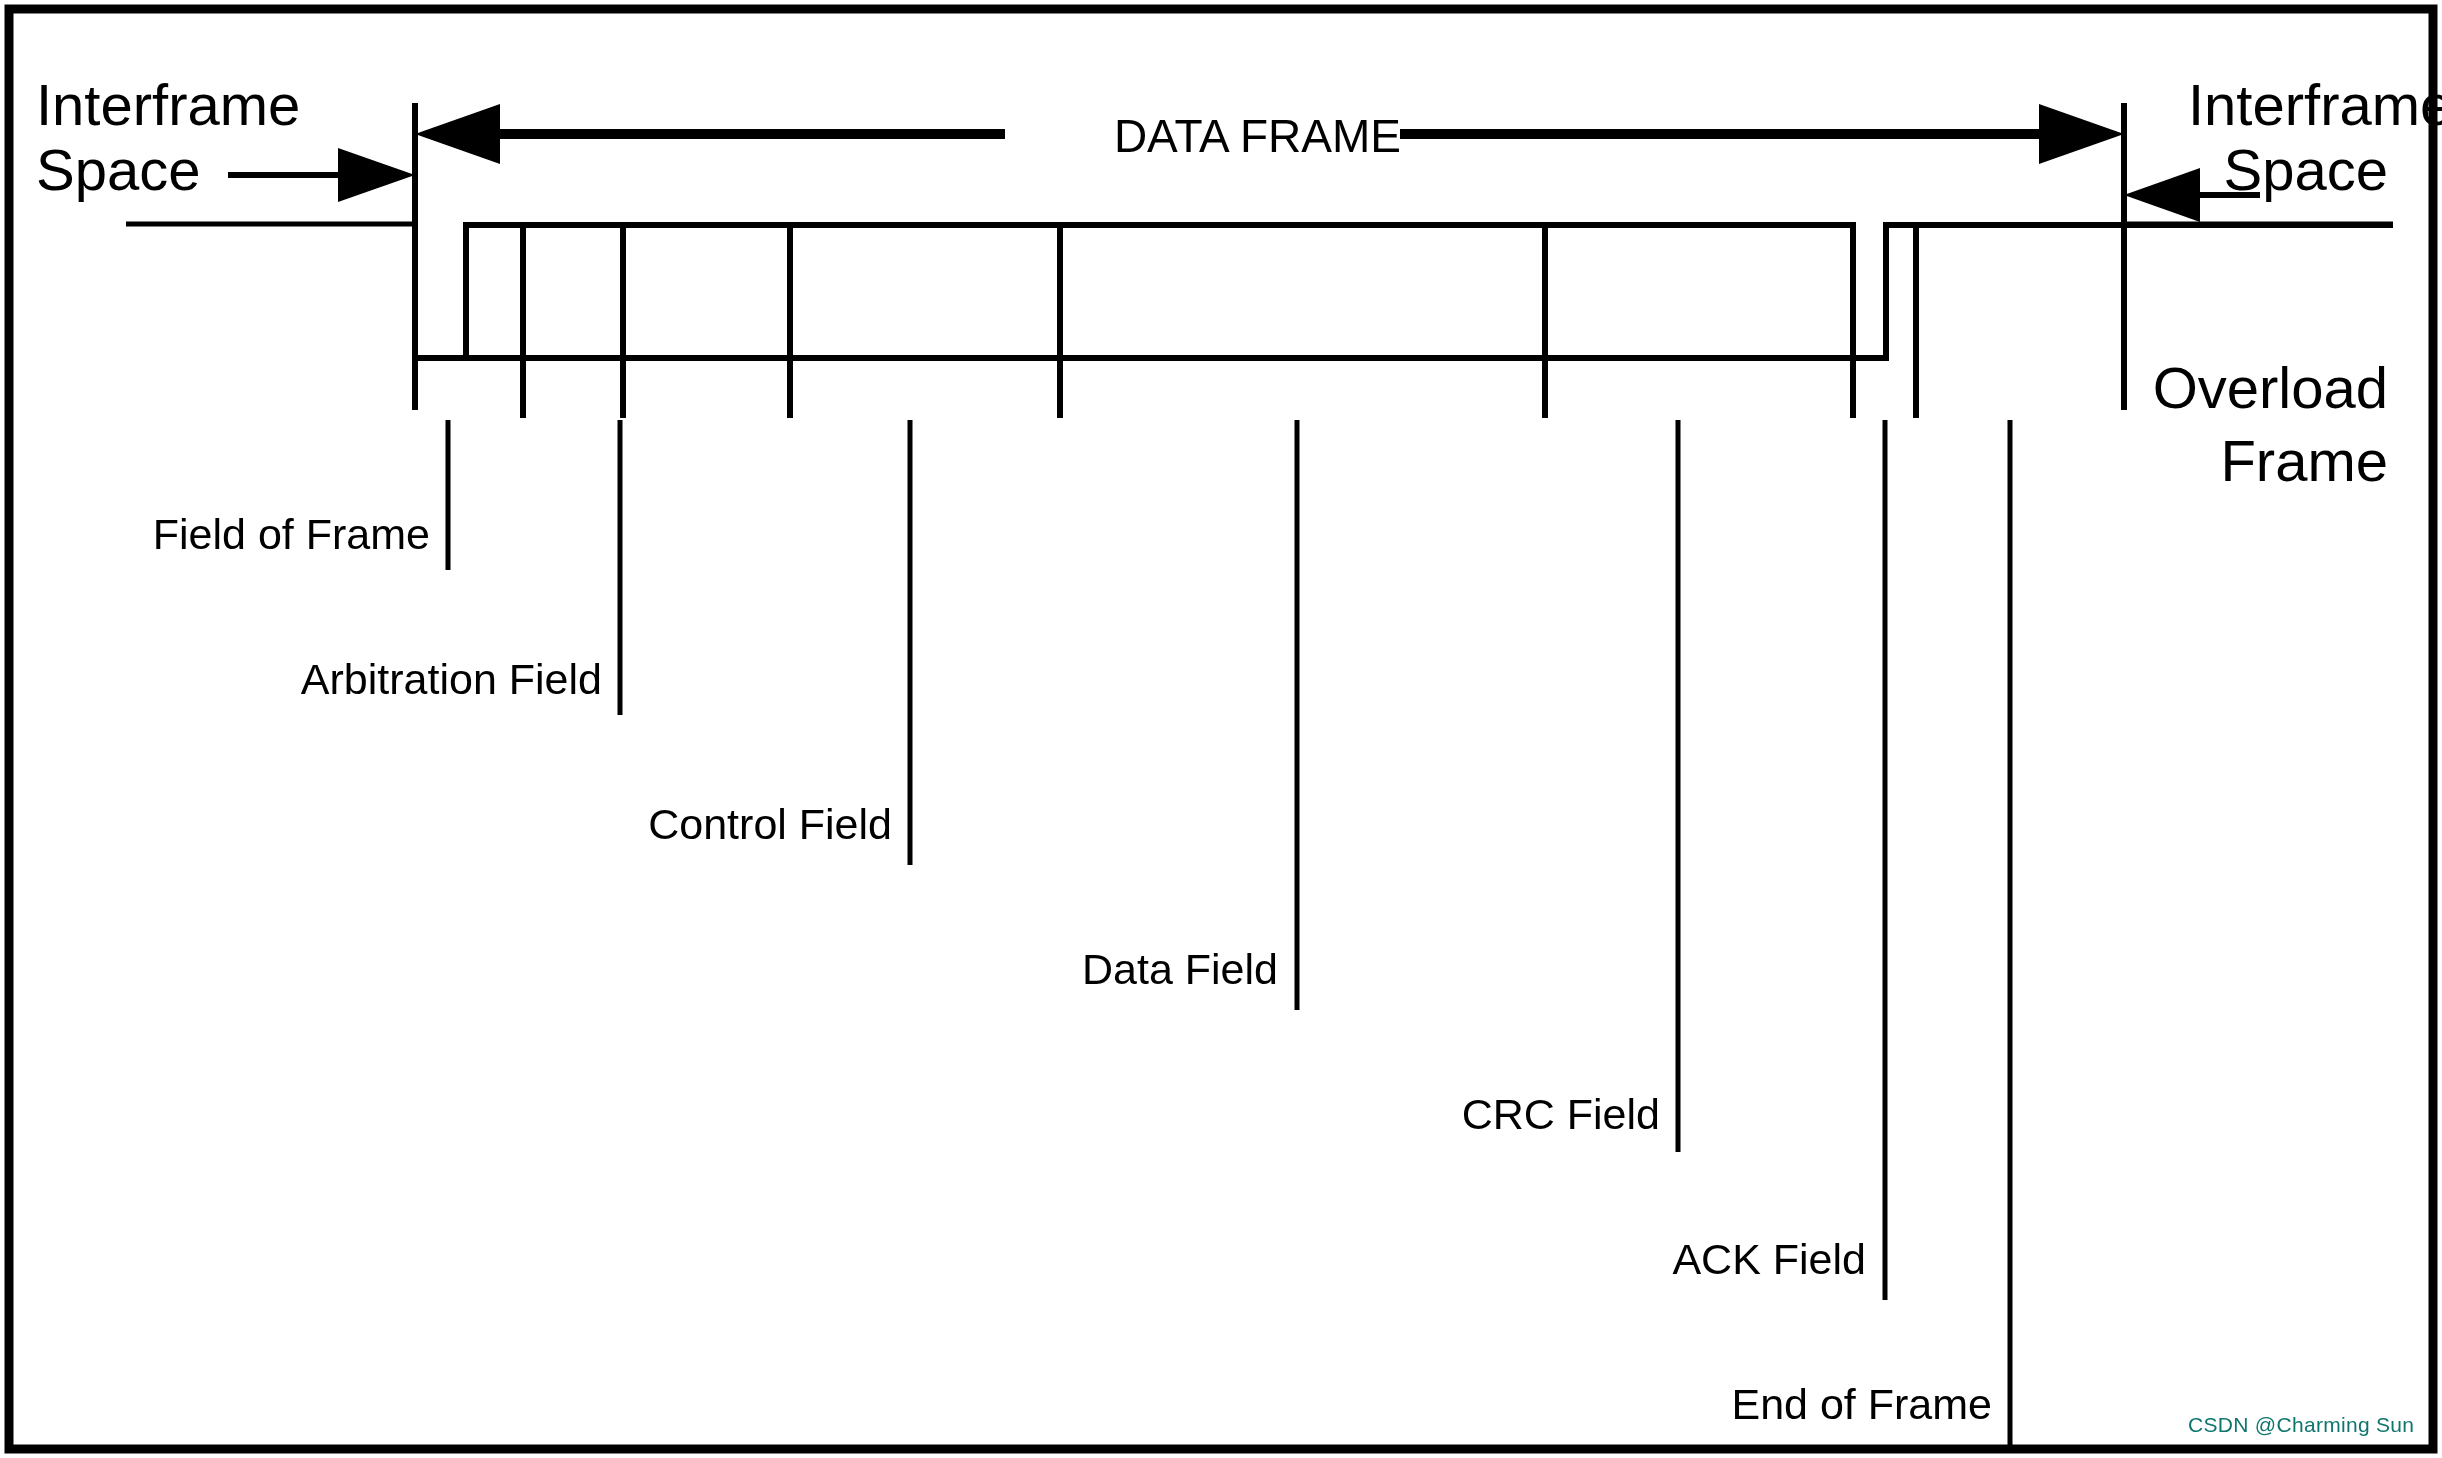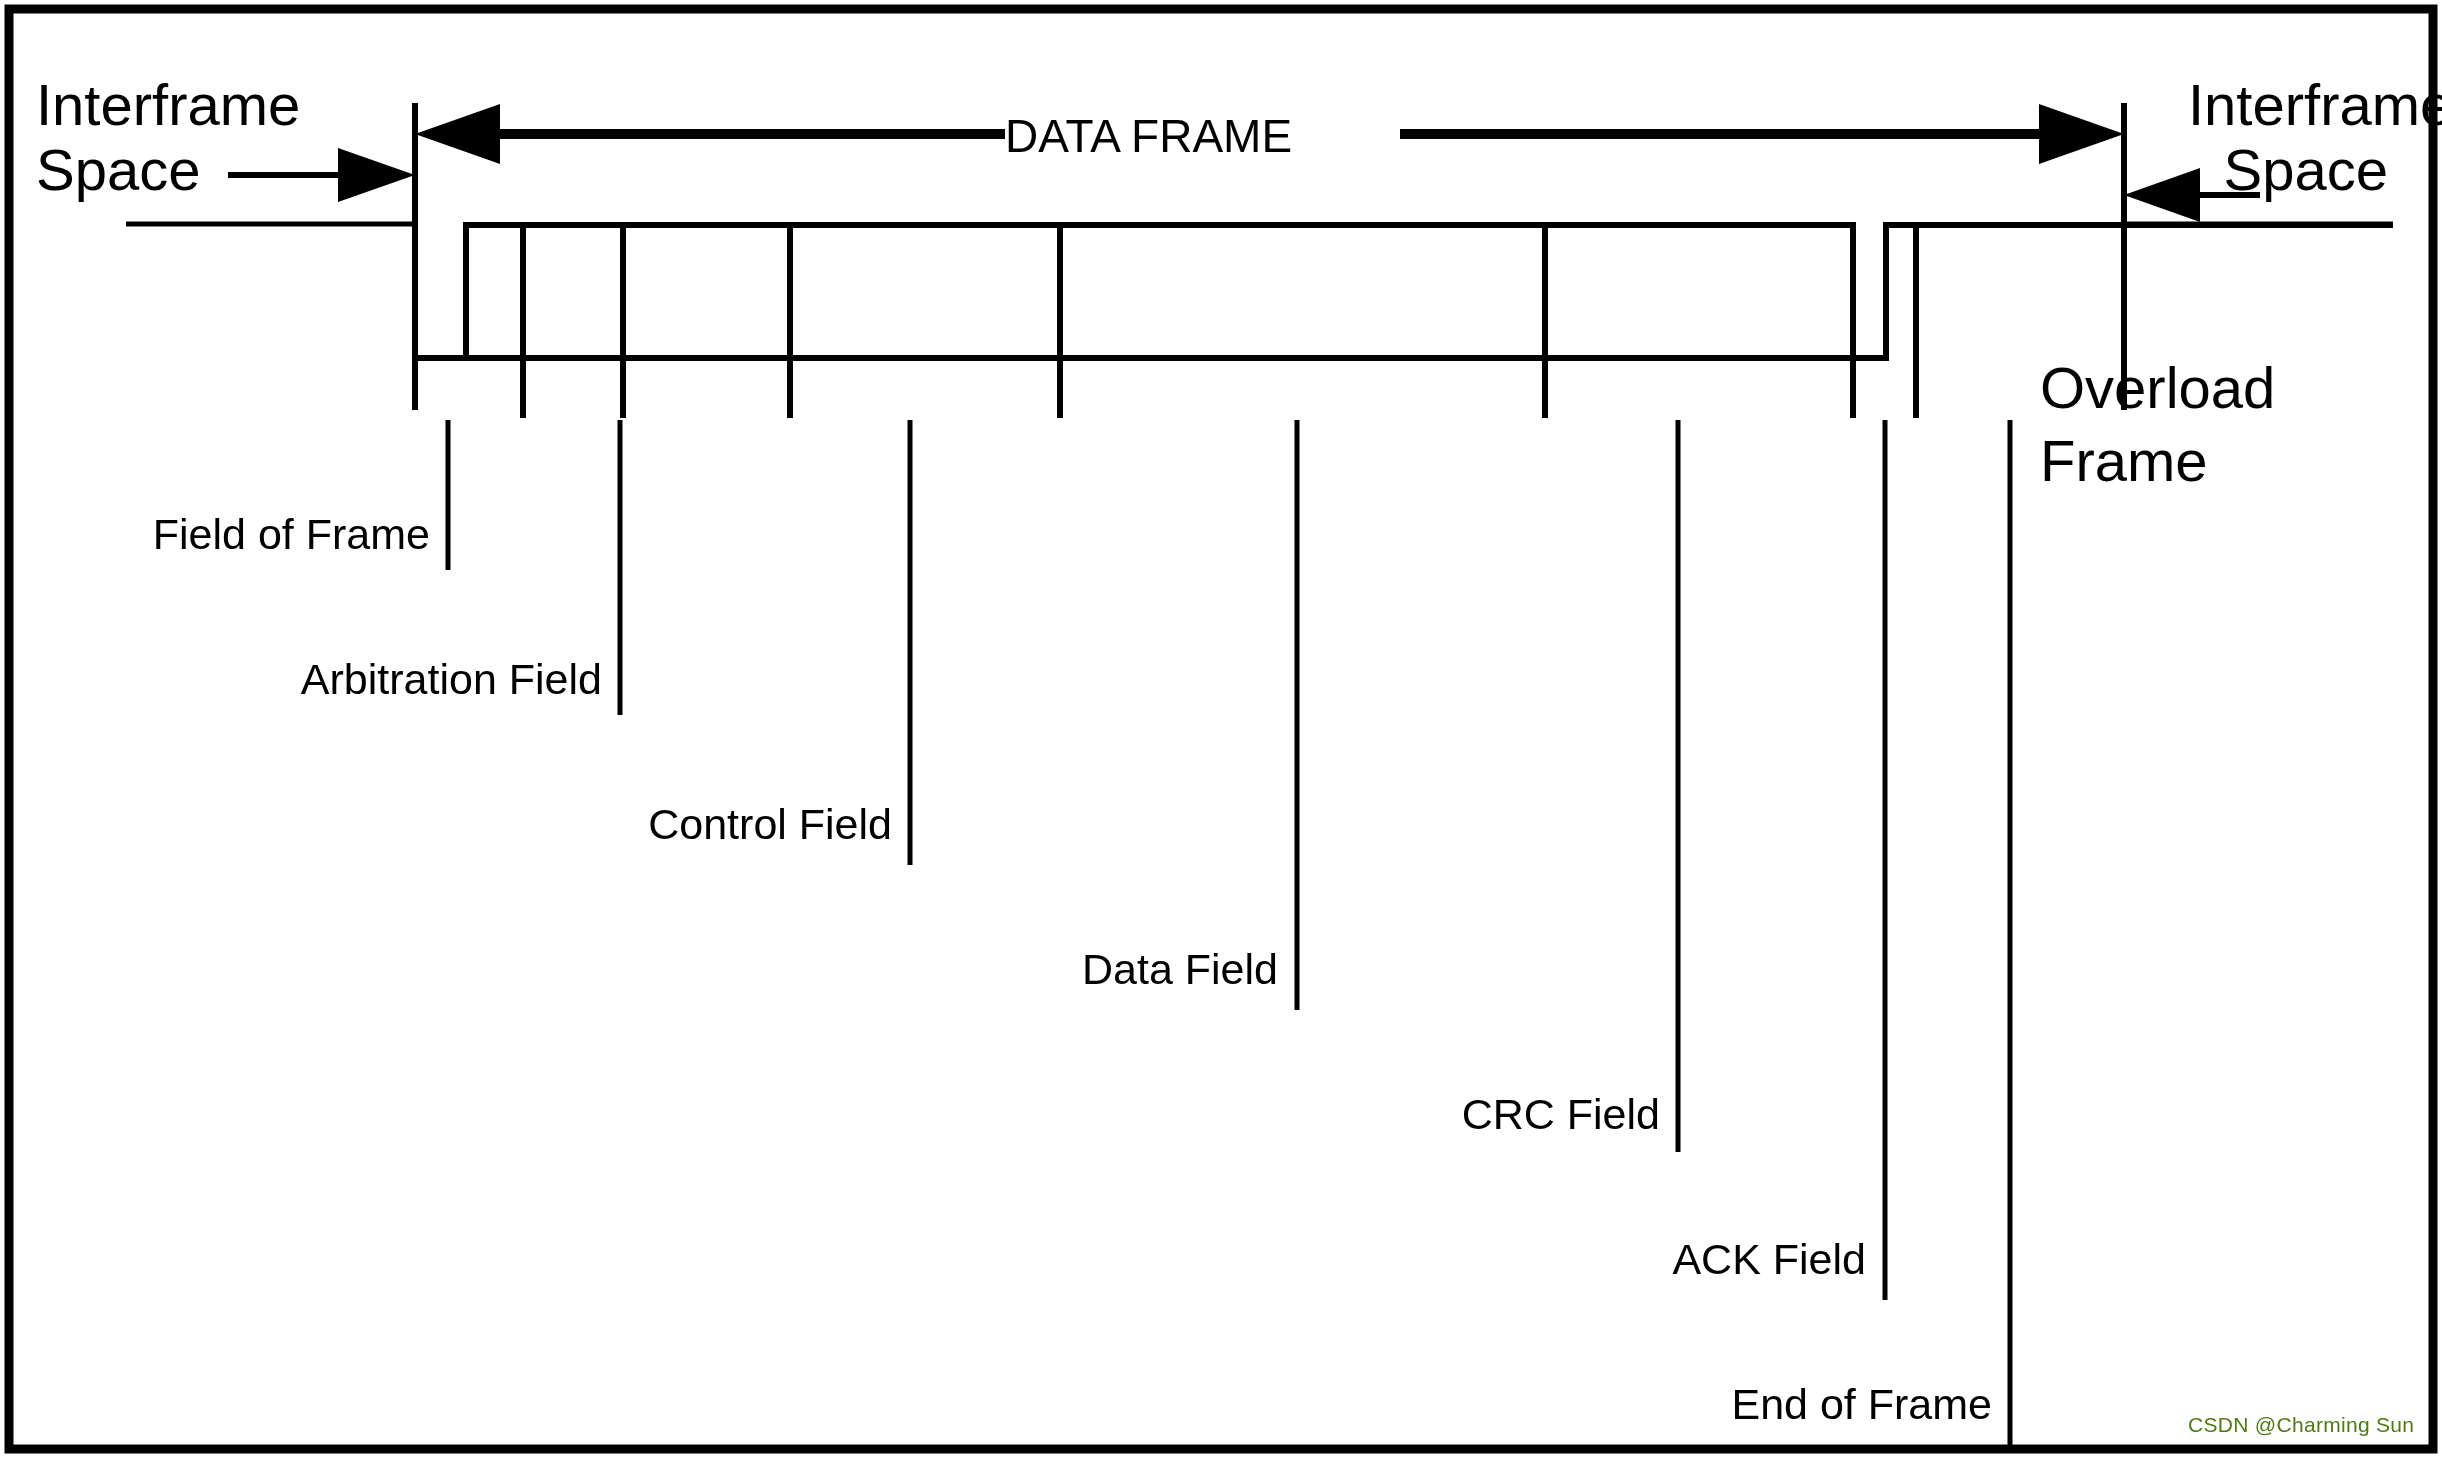"DATA FRAME" .lbl-center { text-align: left -> right }
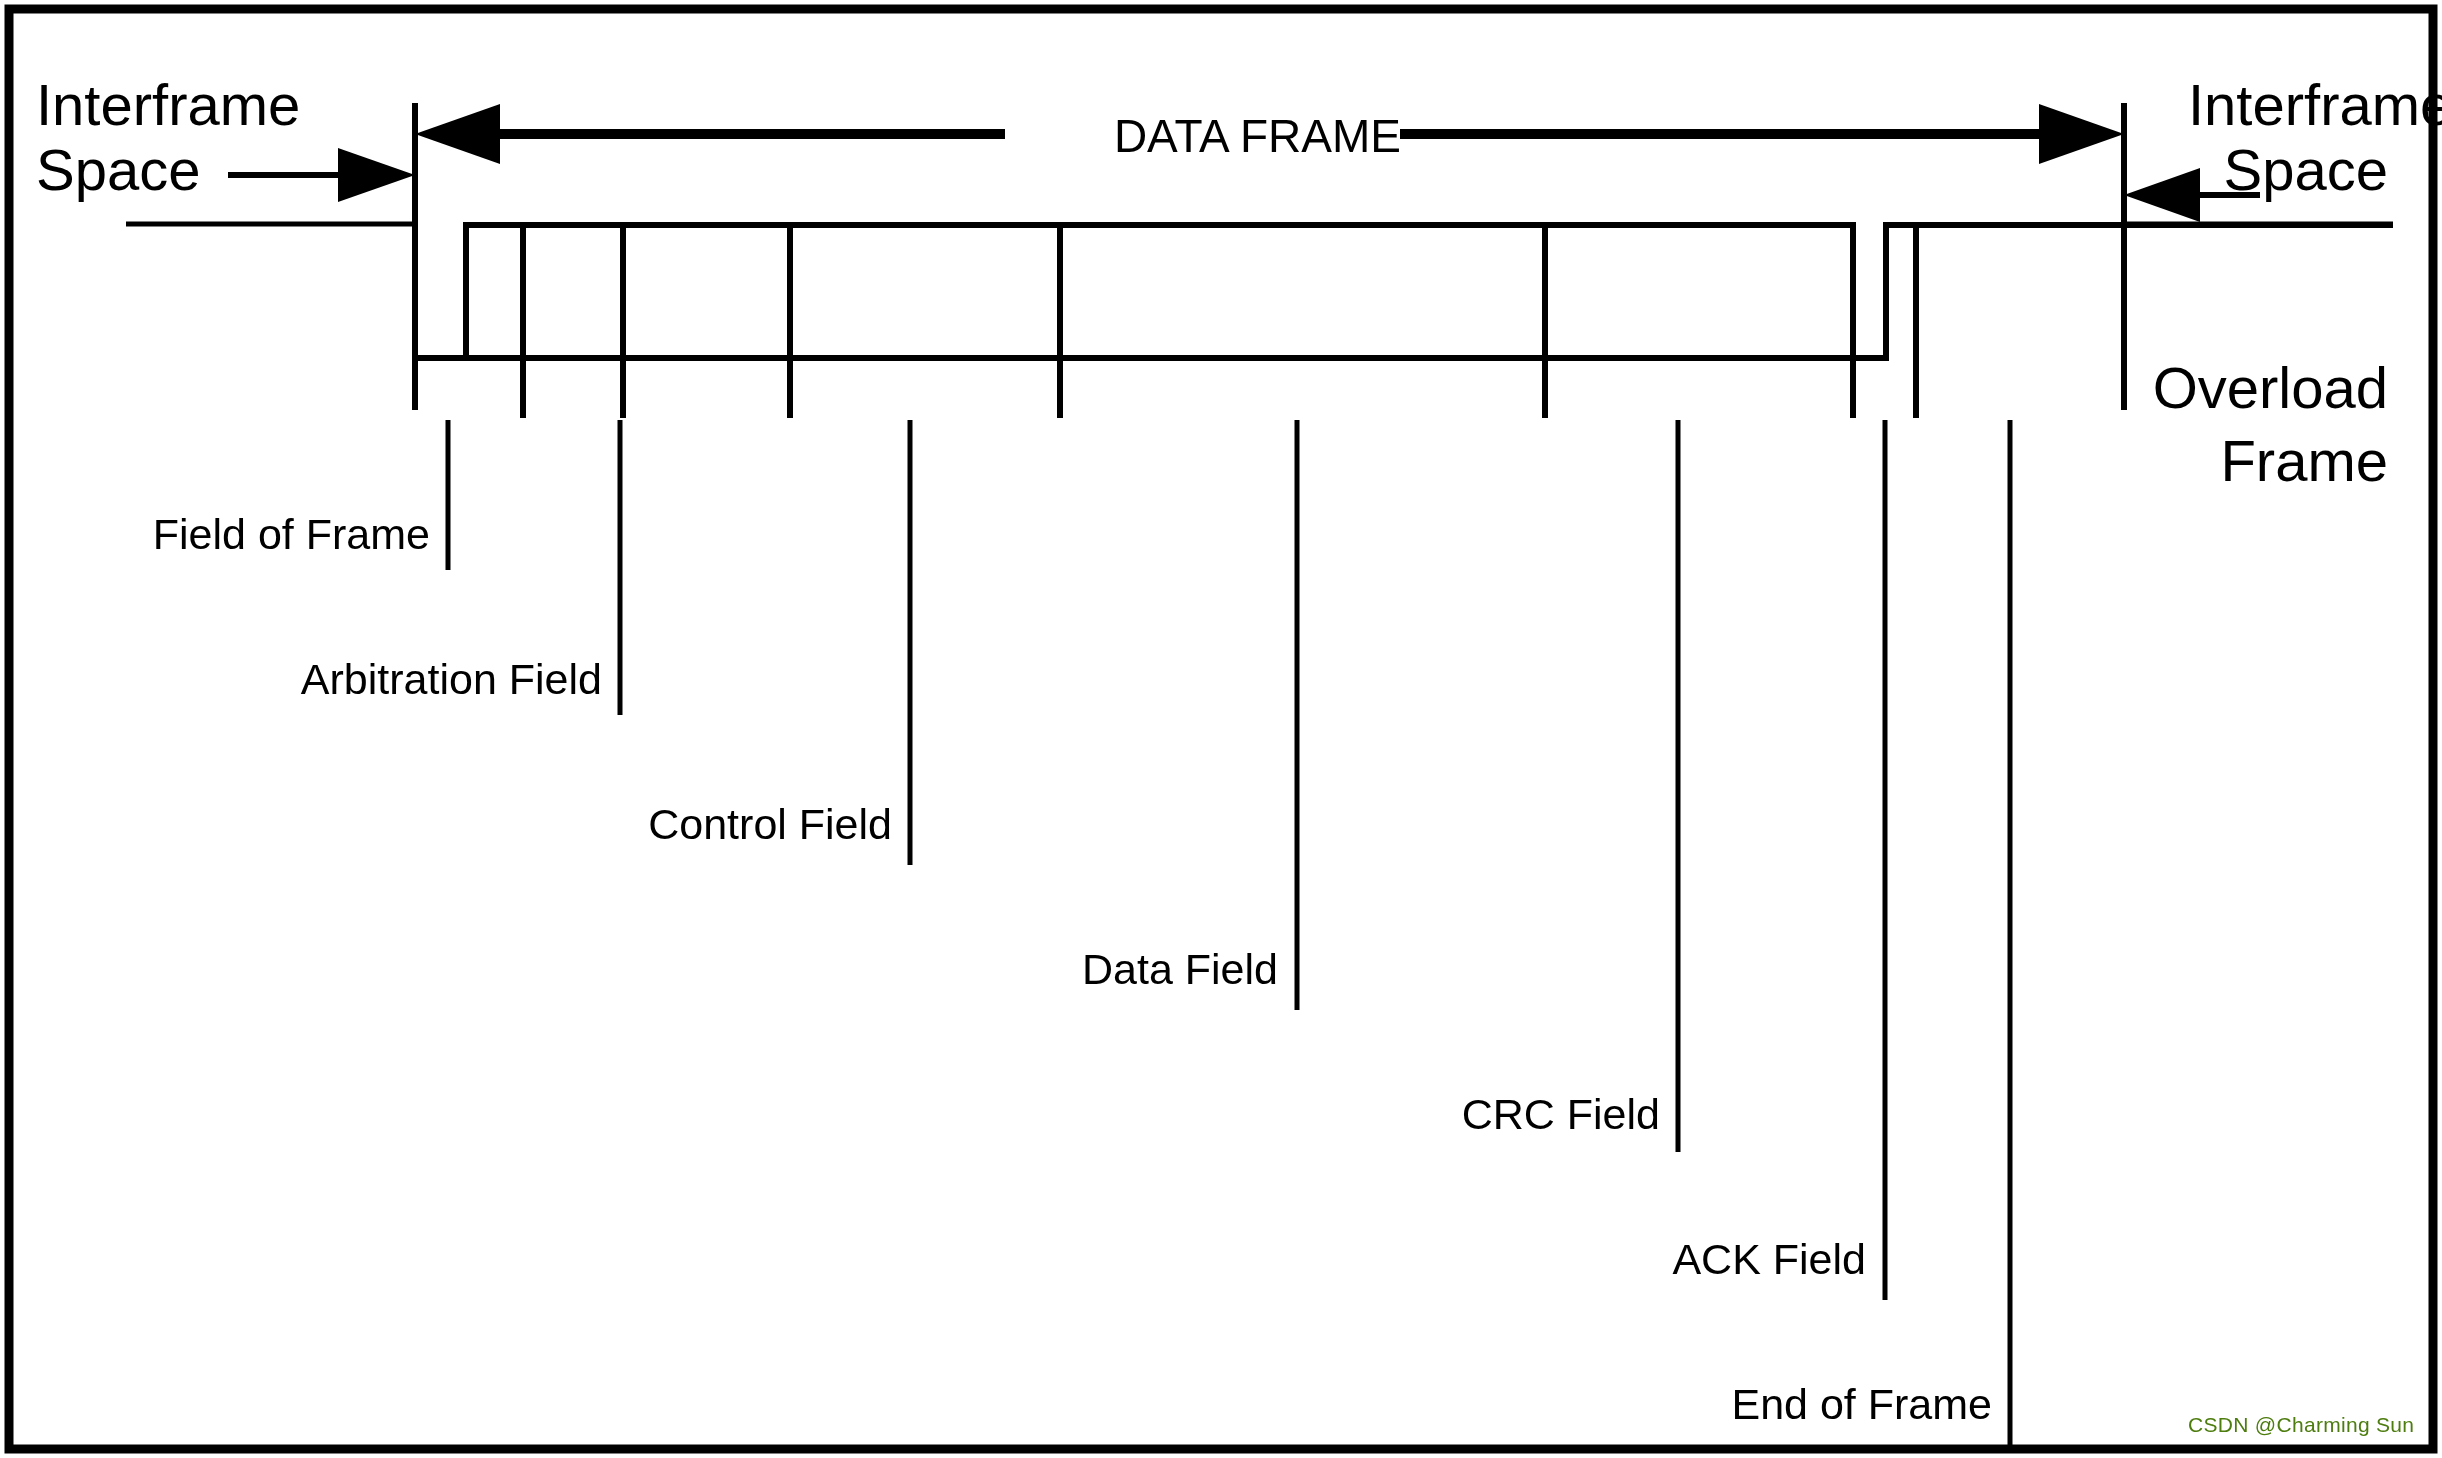"CSDN @Charming Sun" .watermark { color: #4d7c0f -> #0f766e }
